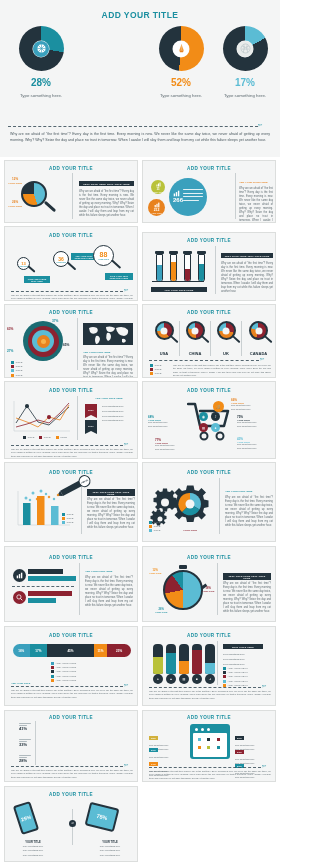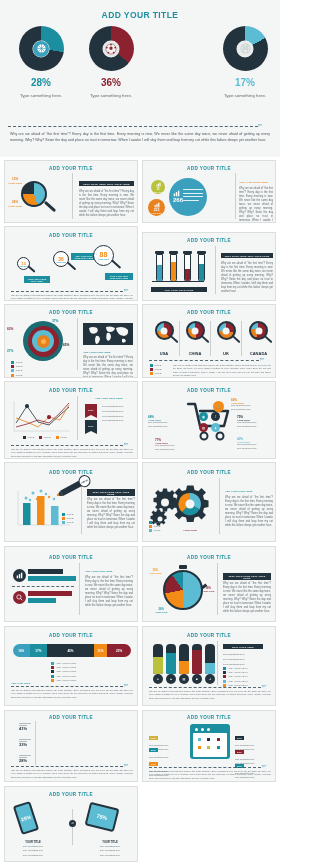"36%" div.donut-col { html: <div> <div> <div> <svg> <circle></circle> <polygon></polygon> <circle></circle> <circle></circle> <circle></circle> <circle></circle> <circle></circle> </svg> </div> </div> <div>36%</div> <div>Type something here.</div> </div> -> none }
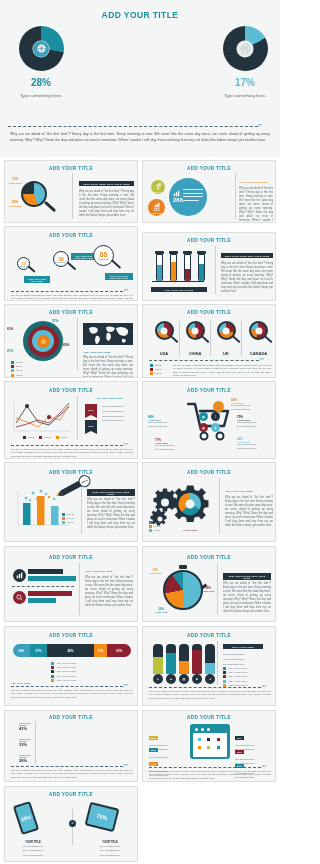"52%" div.donut-col { html: none -> <div> <div> <div> <svg> <path></path> <path></path> <g> <line></line> <line></line> <line></line> </g> </svg> </div> </div> <div>52%</div> <div>Type something here.</div> </div> }
